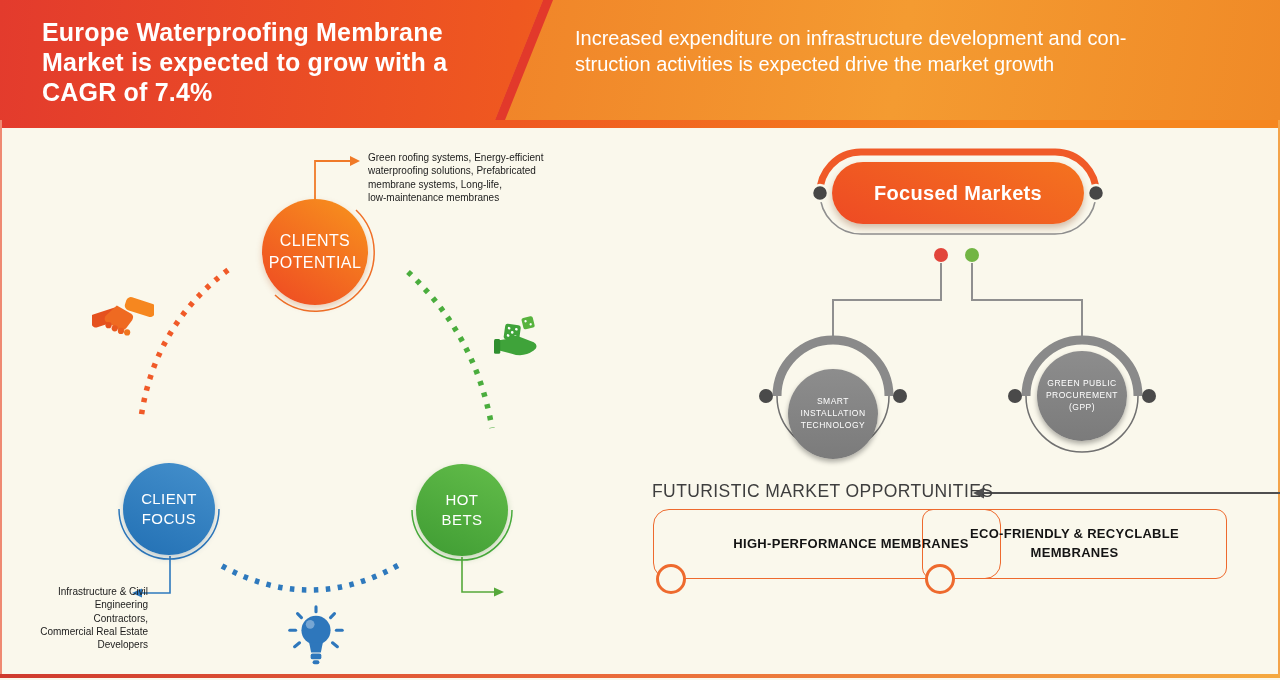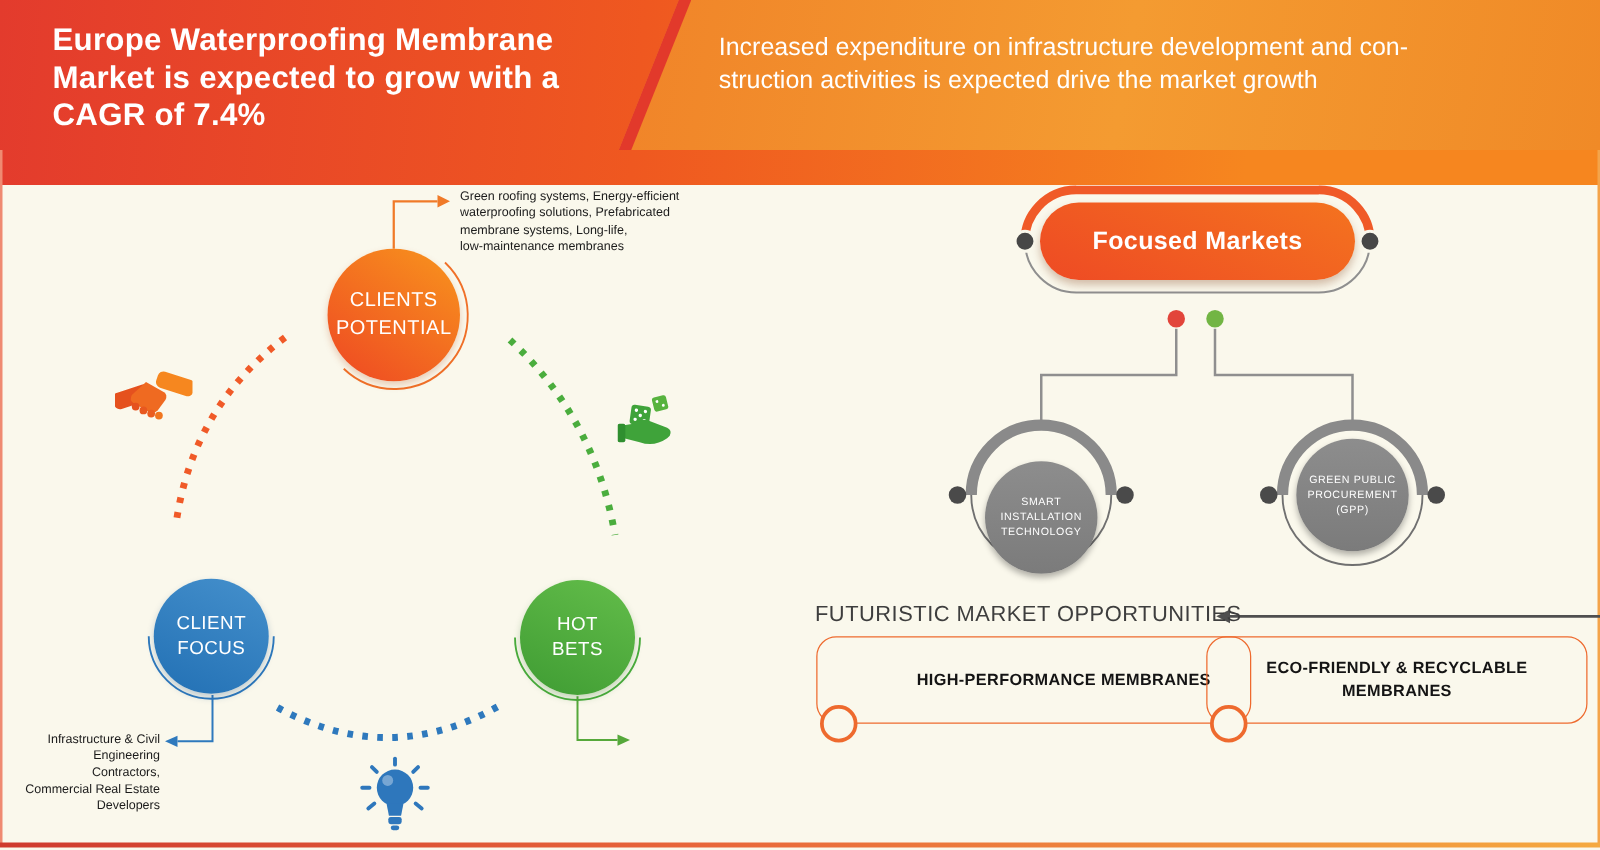"Europe Waterproofing Membrane" .header { height: 148px -> 128px }
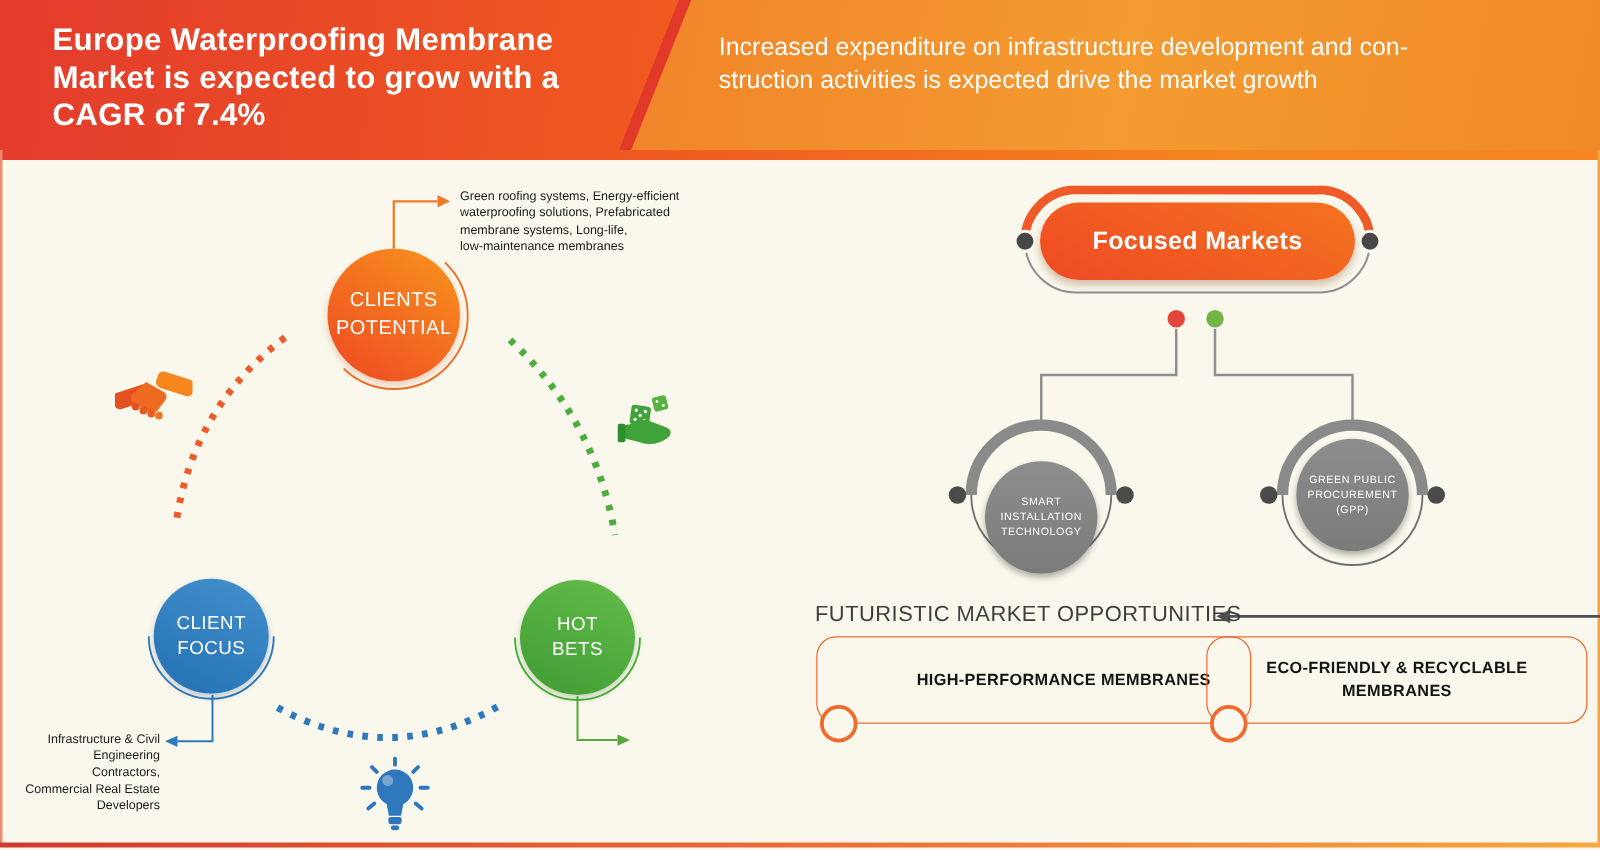"ECO-FRIENDLY & RECYCLABLE" .opp-box-2 { border-radius: none -> 11px; left: 965px -> 922px }
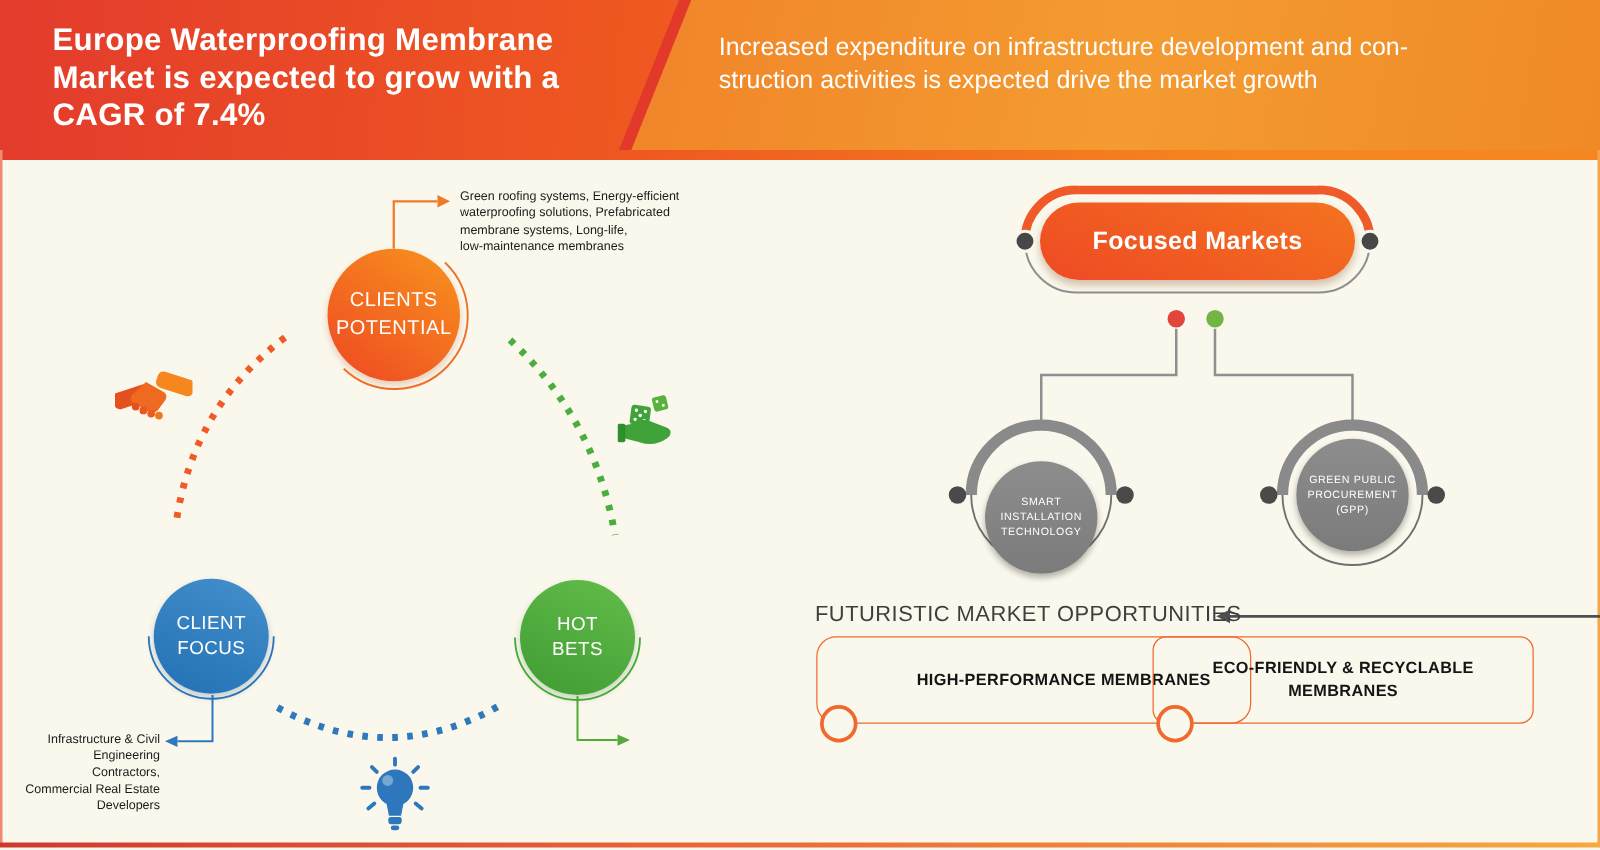"Infrastructure & Civil" .note-cf { padding-left: none -> 20px }
